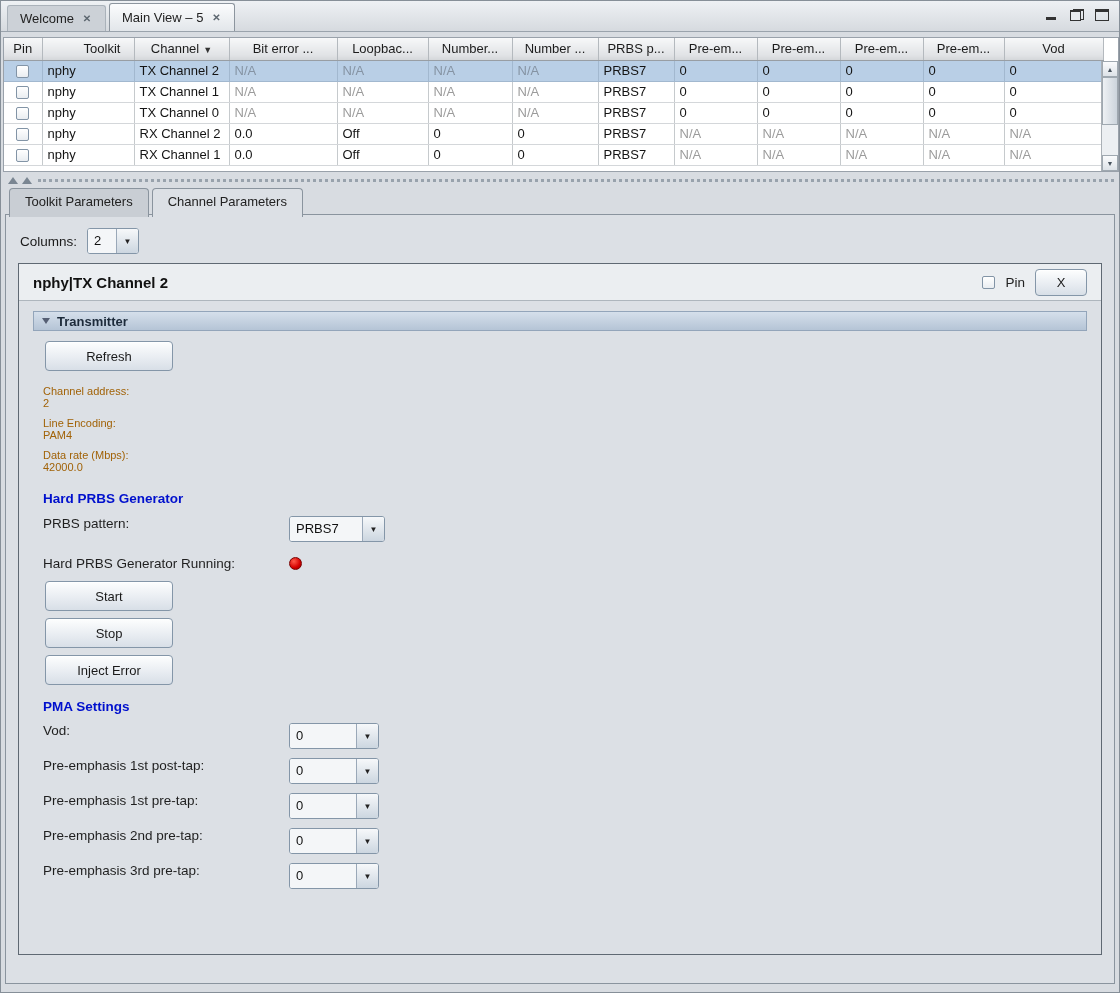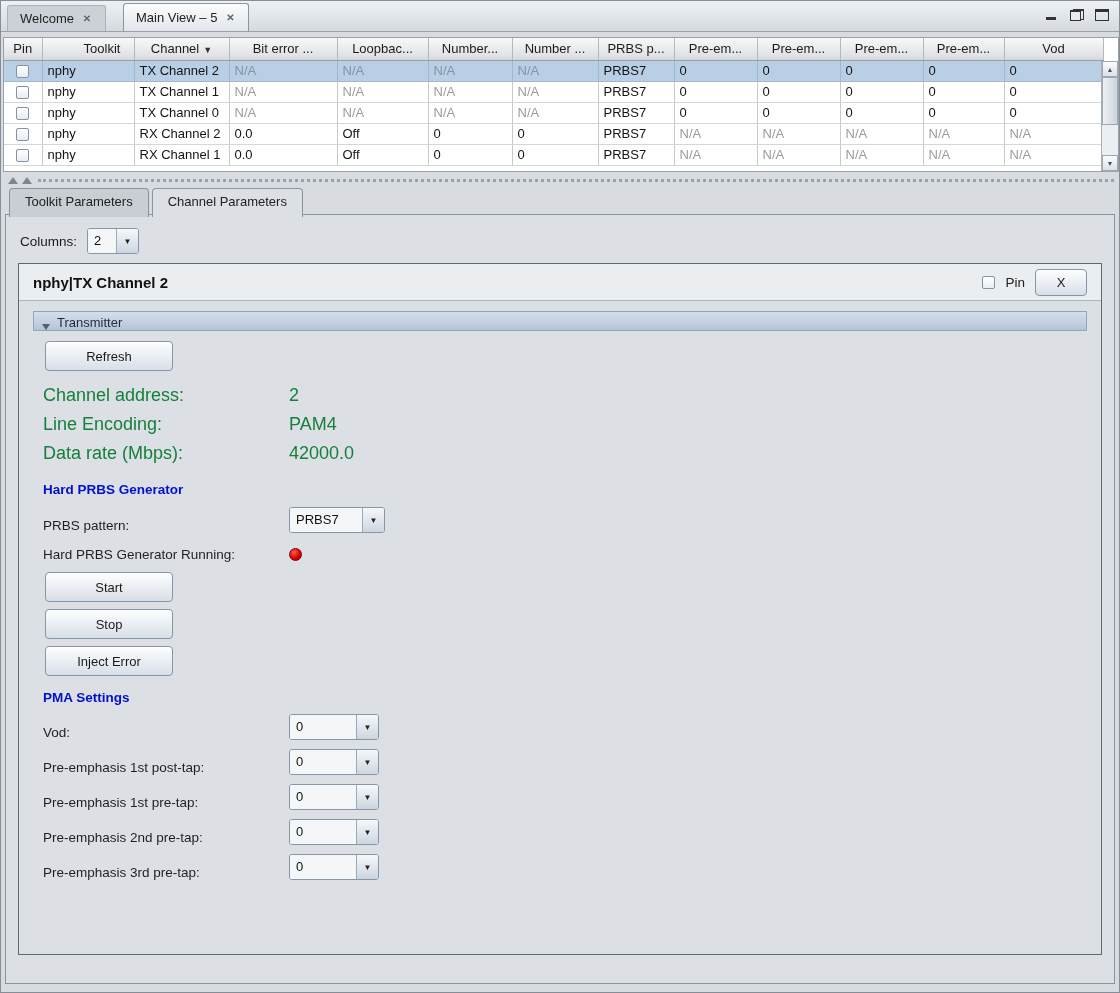"Welcome" .etab { margin-right: 17px -> 3px }
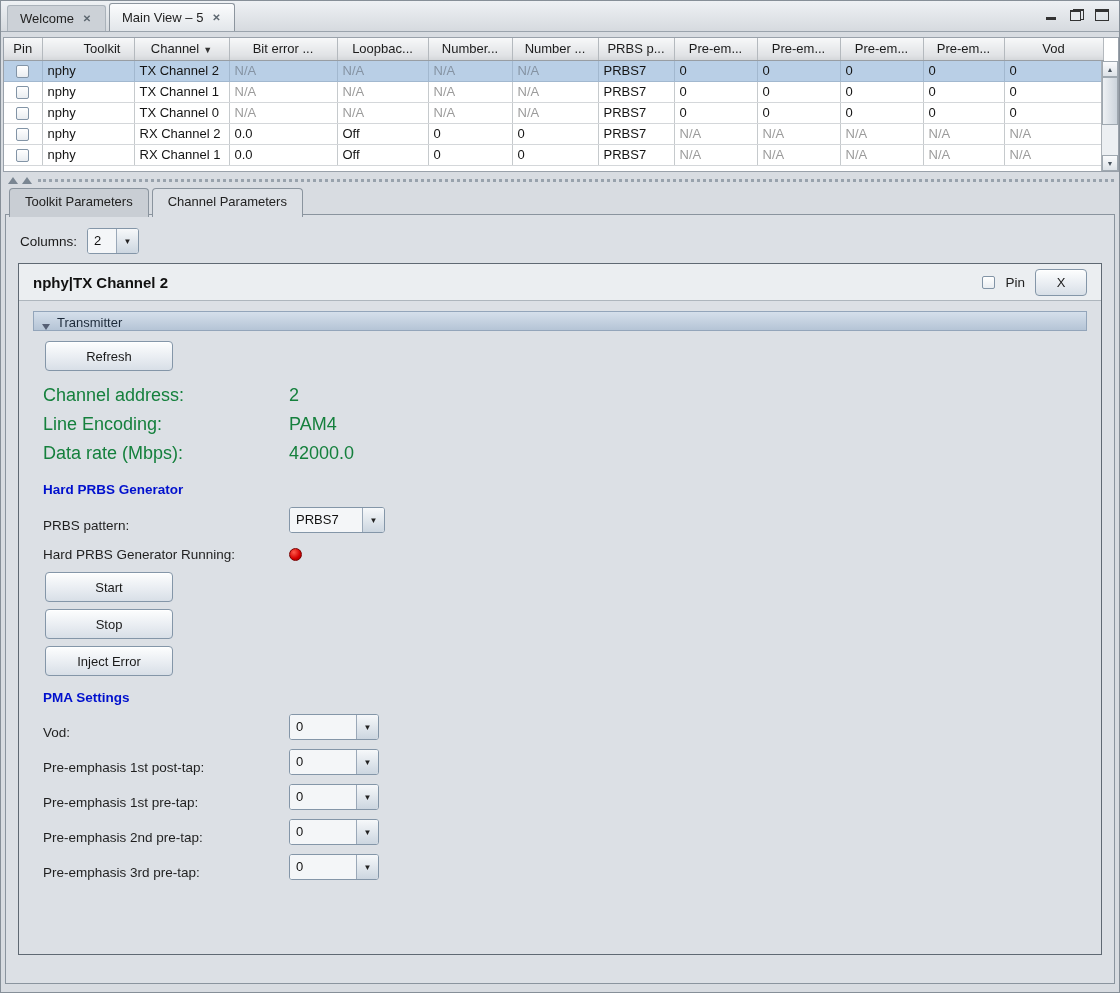"Transmitter" .section-bar { align-items: flex-end -> center; font-weight: normal -> bold }
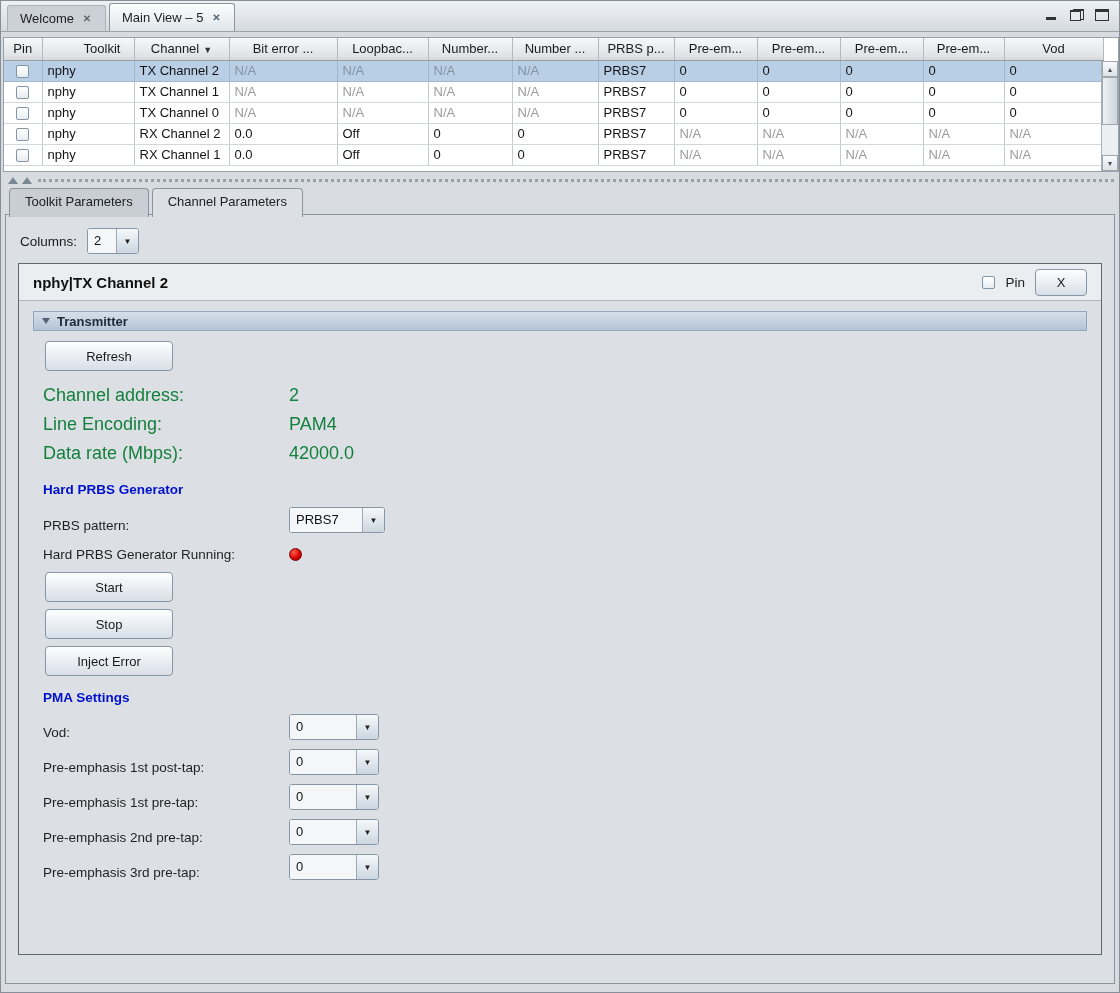"Channel address:" .frow { color: #15803d -> #a16207; flex-direction: none -> column; font-size: 18px -> 11px }
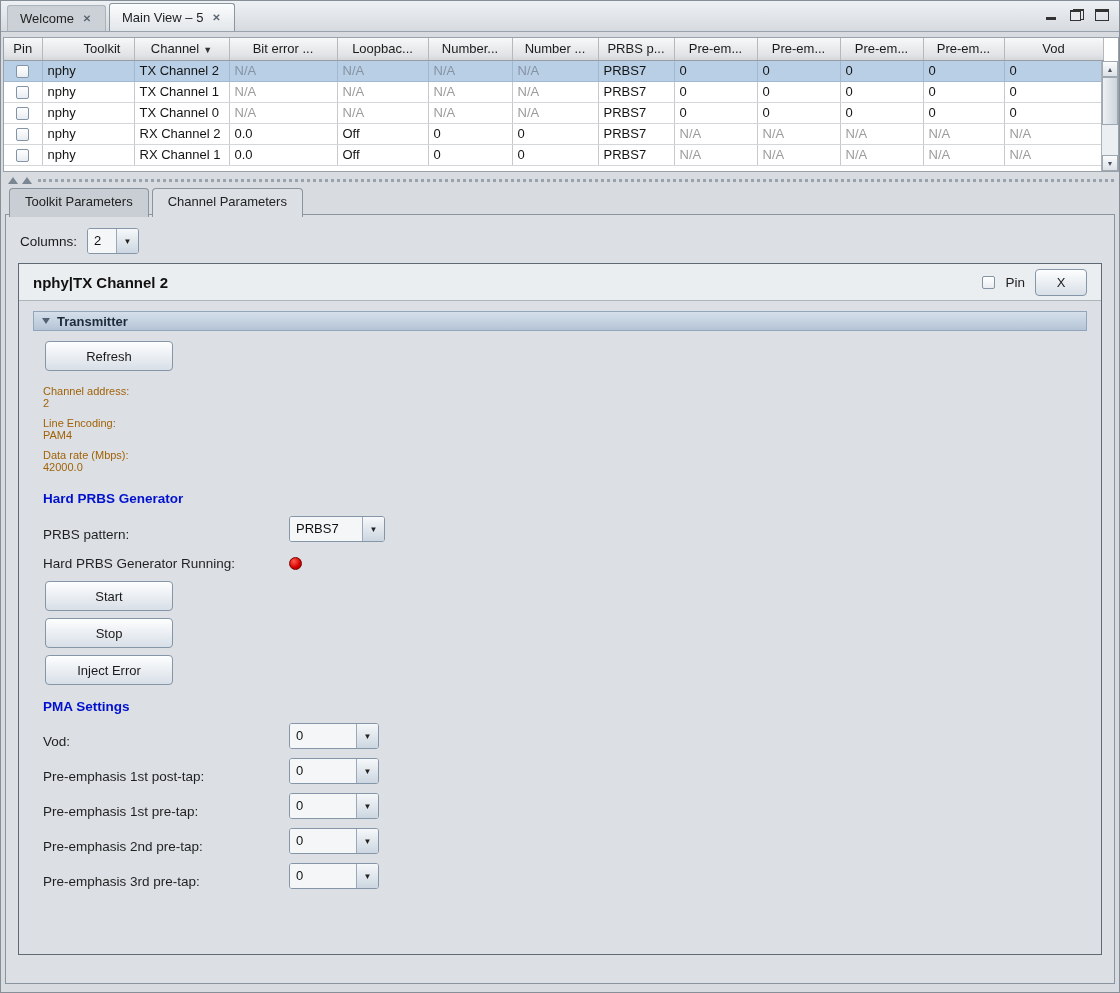"PRBS pattern:" .combo-row { align-items: flex-end -> flex-start }
